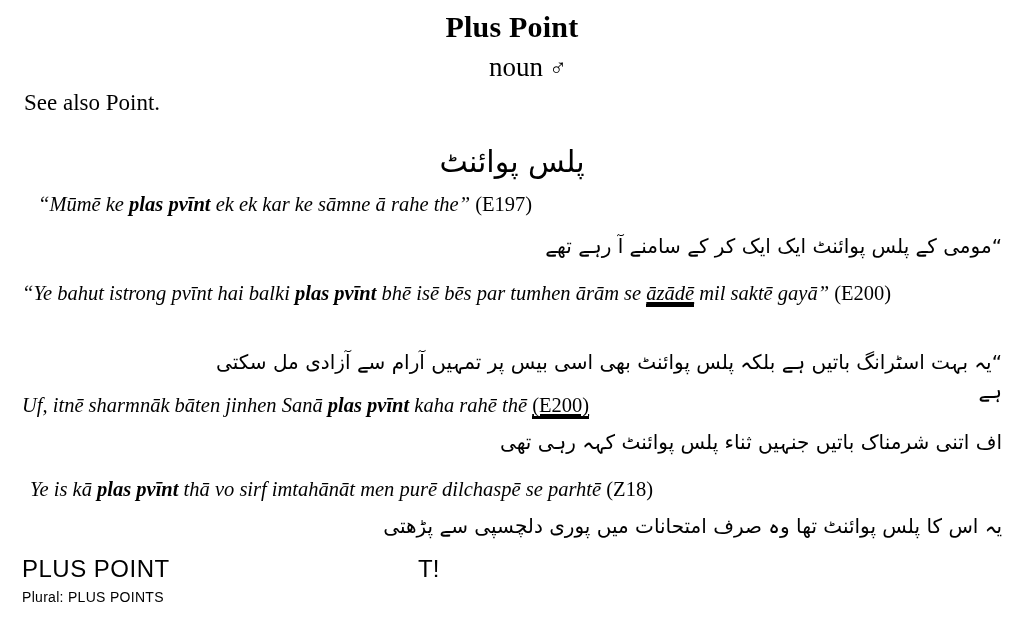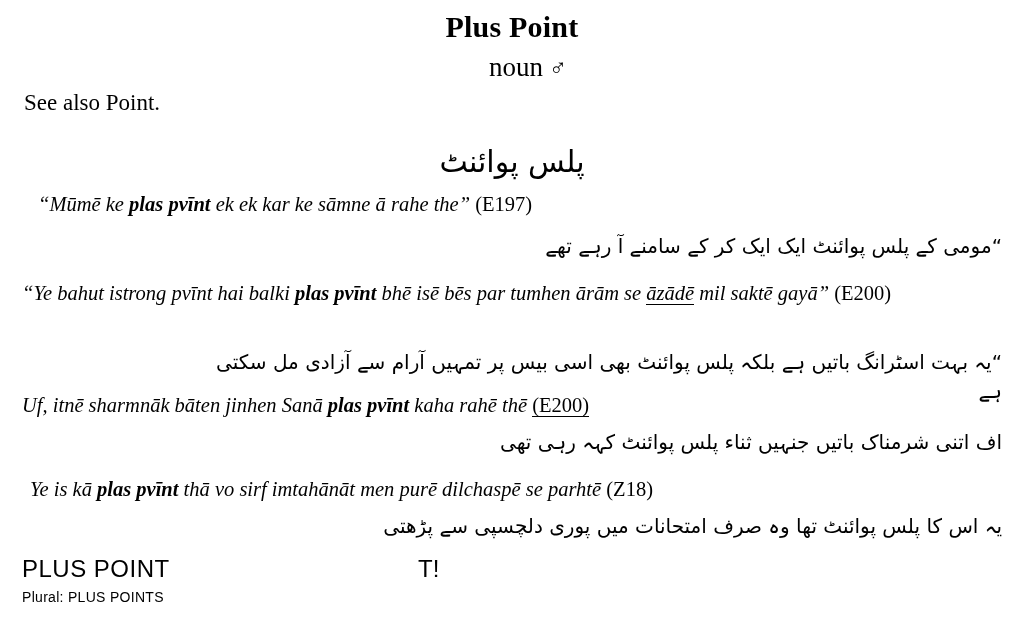"āzādē" .ex .uline { border-bottom: 1px solid #000000 -> 3px solid #000000; text-decoration: none -> underline }
